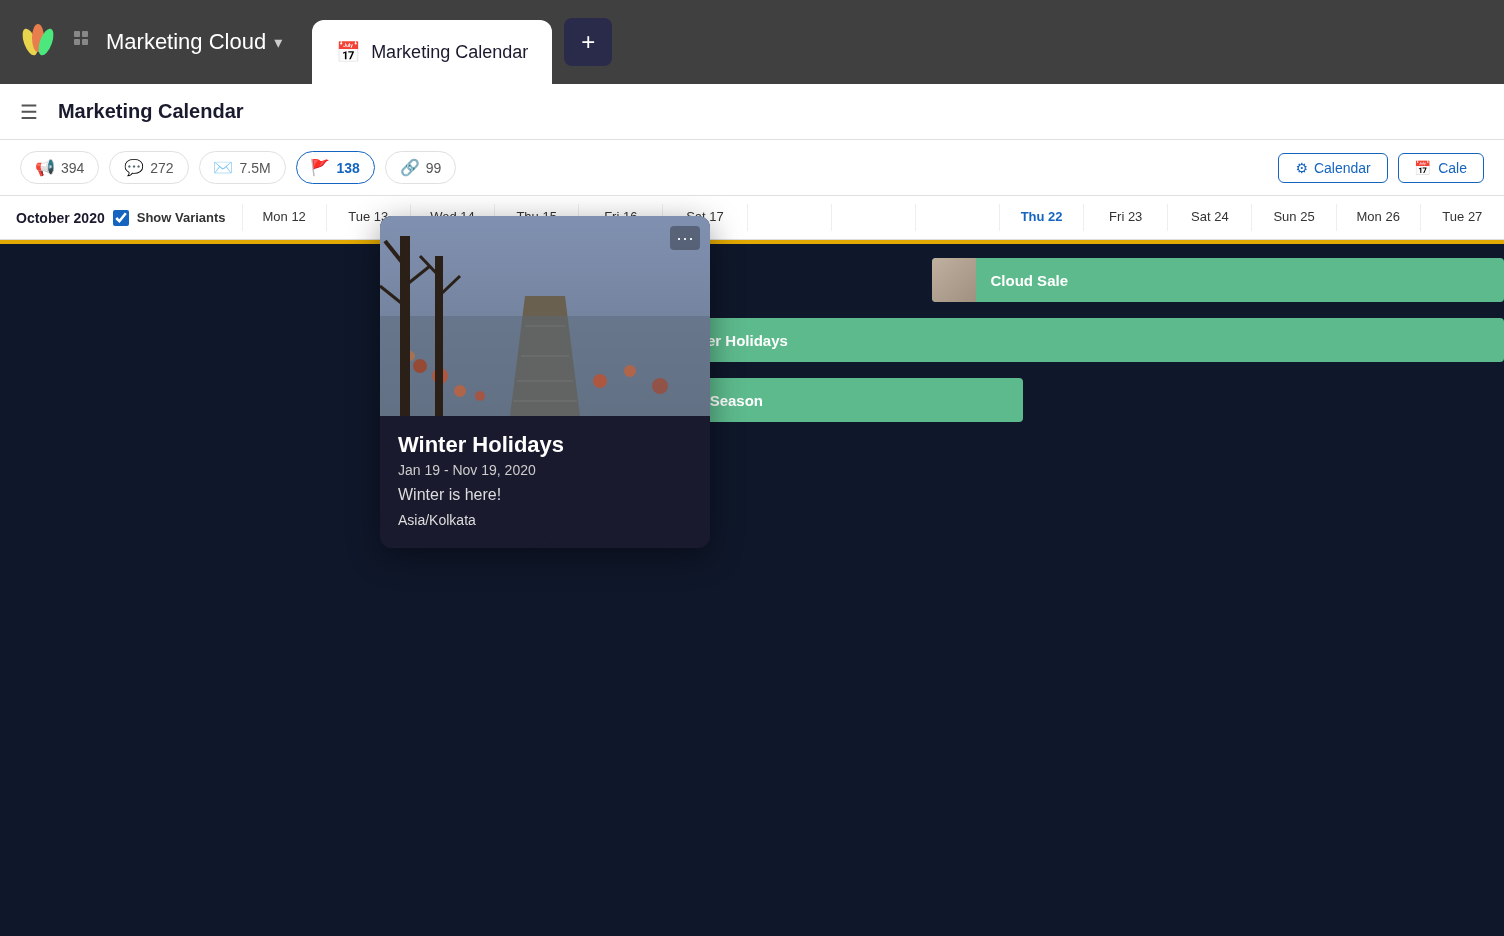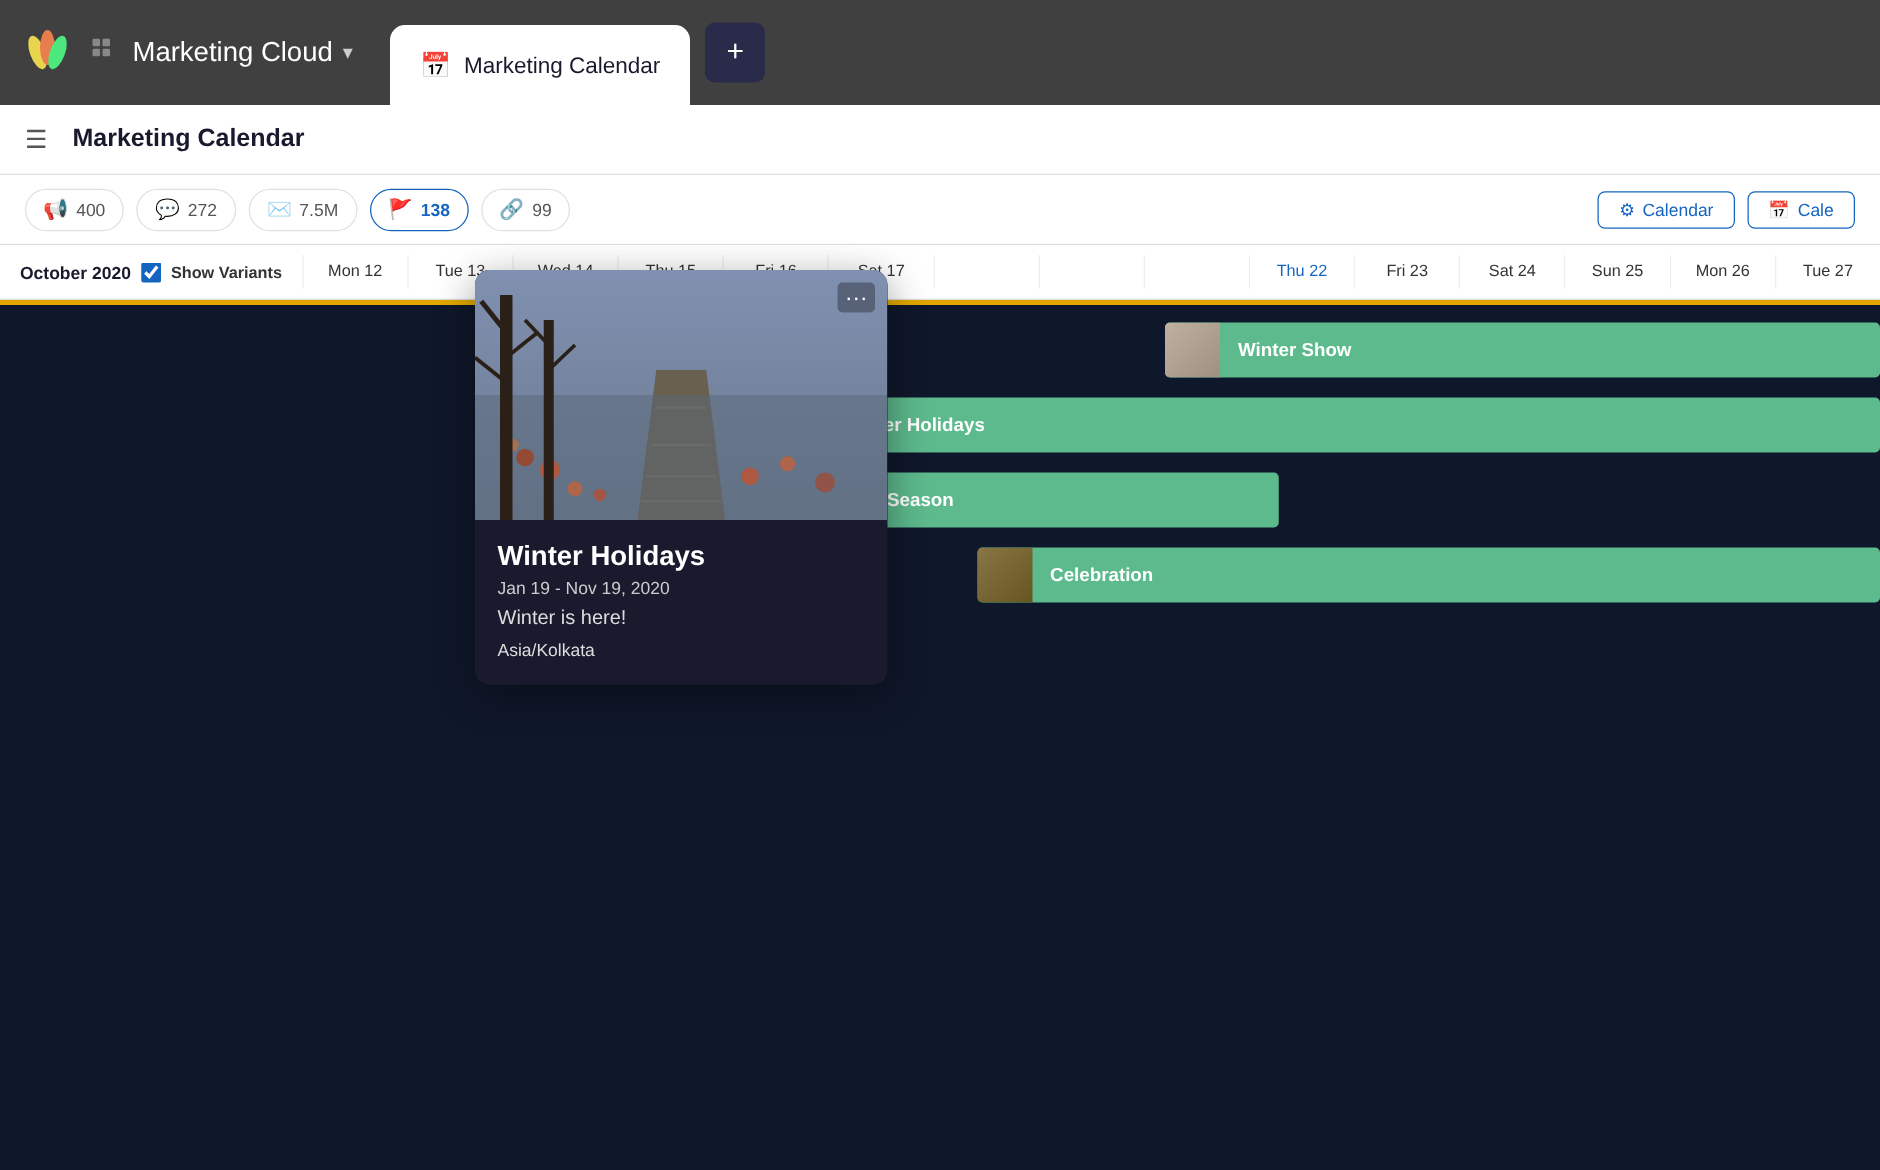"400" span { text: 400 -> 394 }
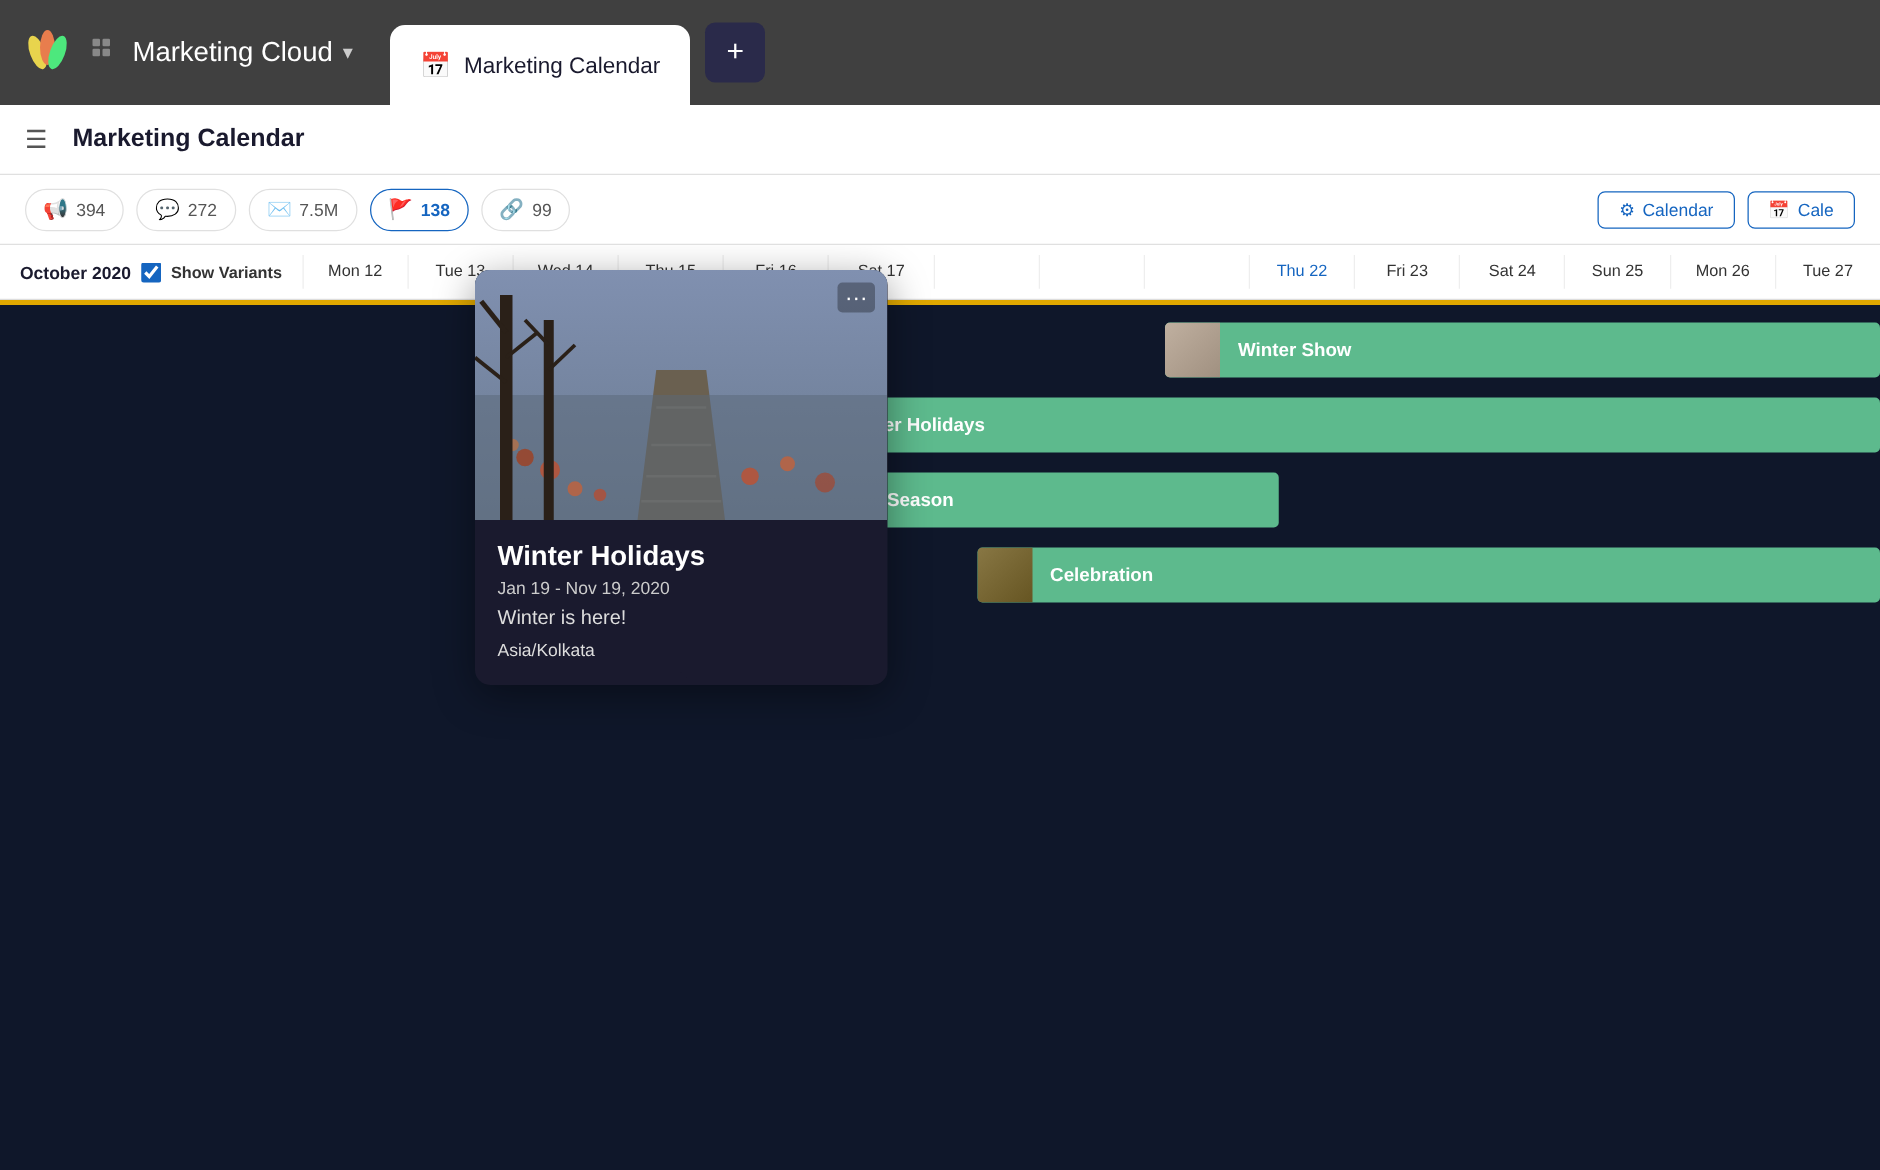"Thu 22" .date-cell.today { font-weight: 400 -> 700 }
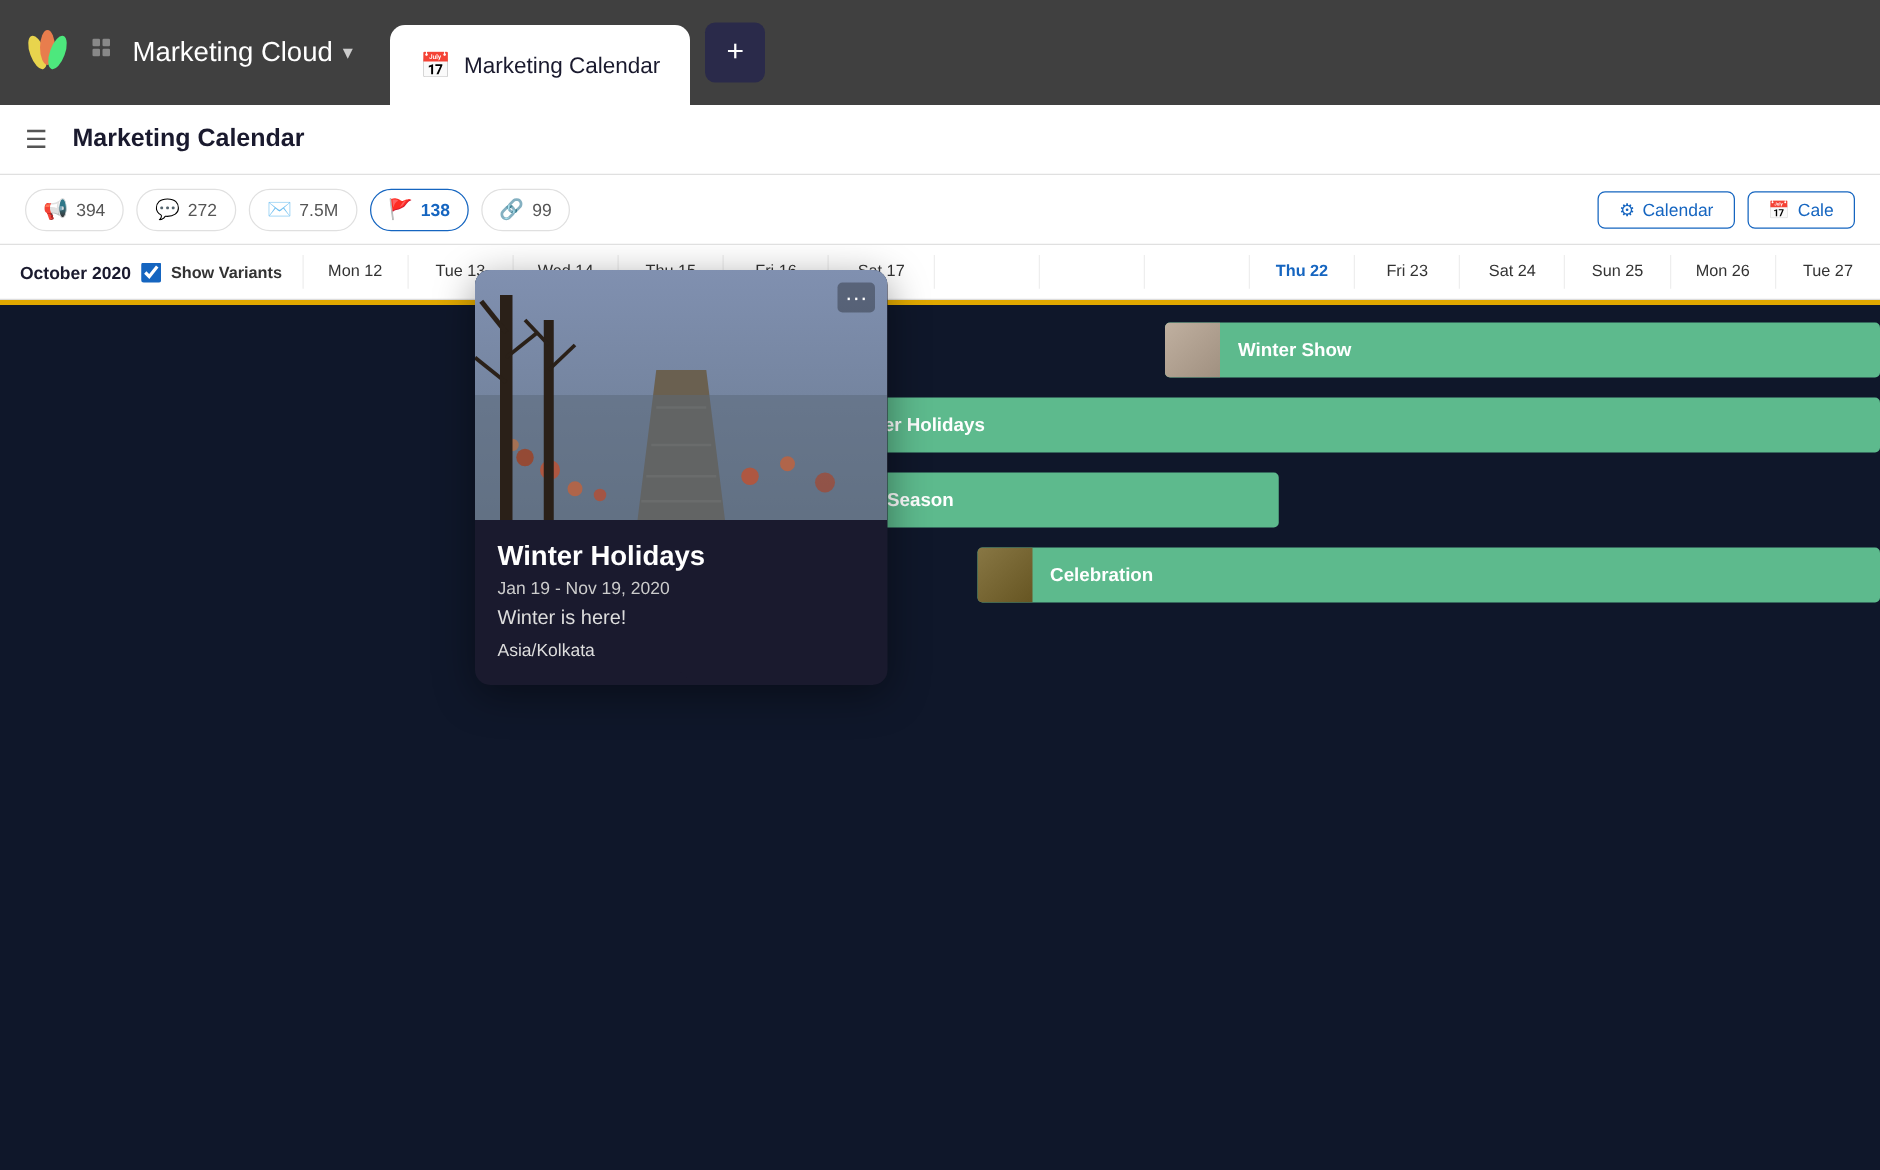"Winter Show" span.event-name { text: Winter Show -> Cloud Sale }
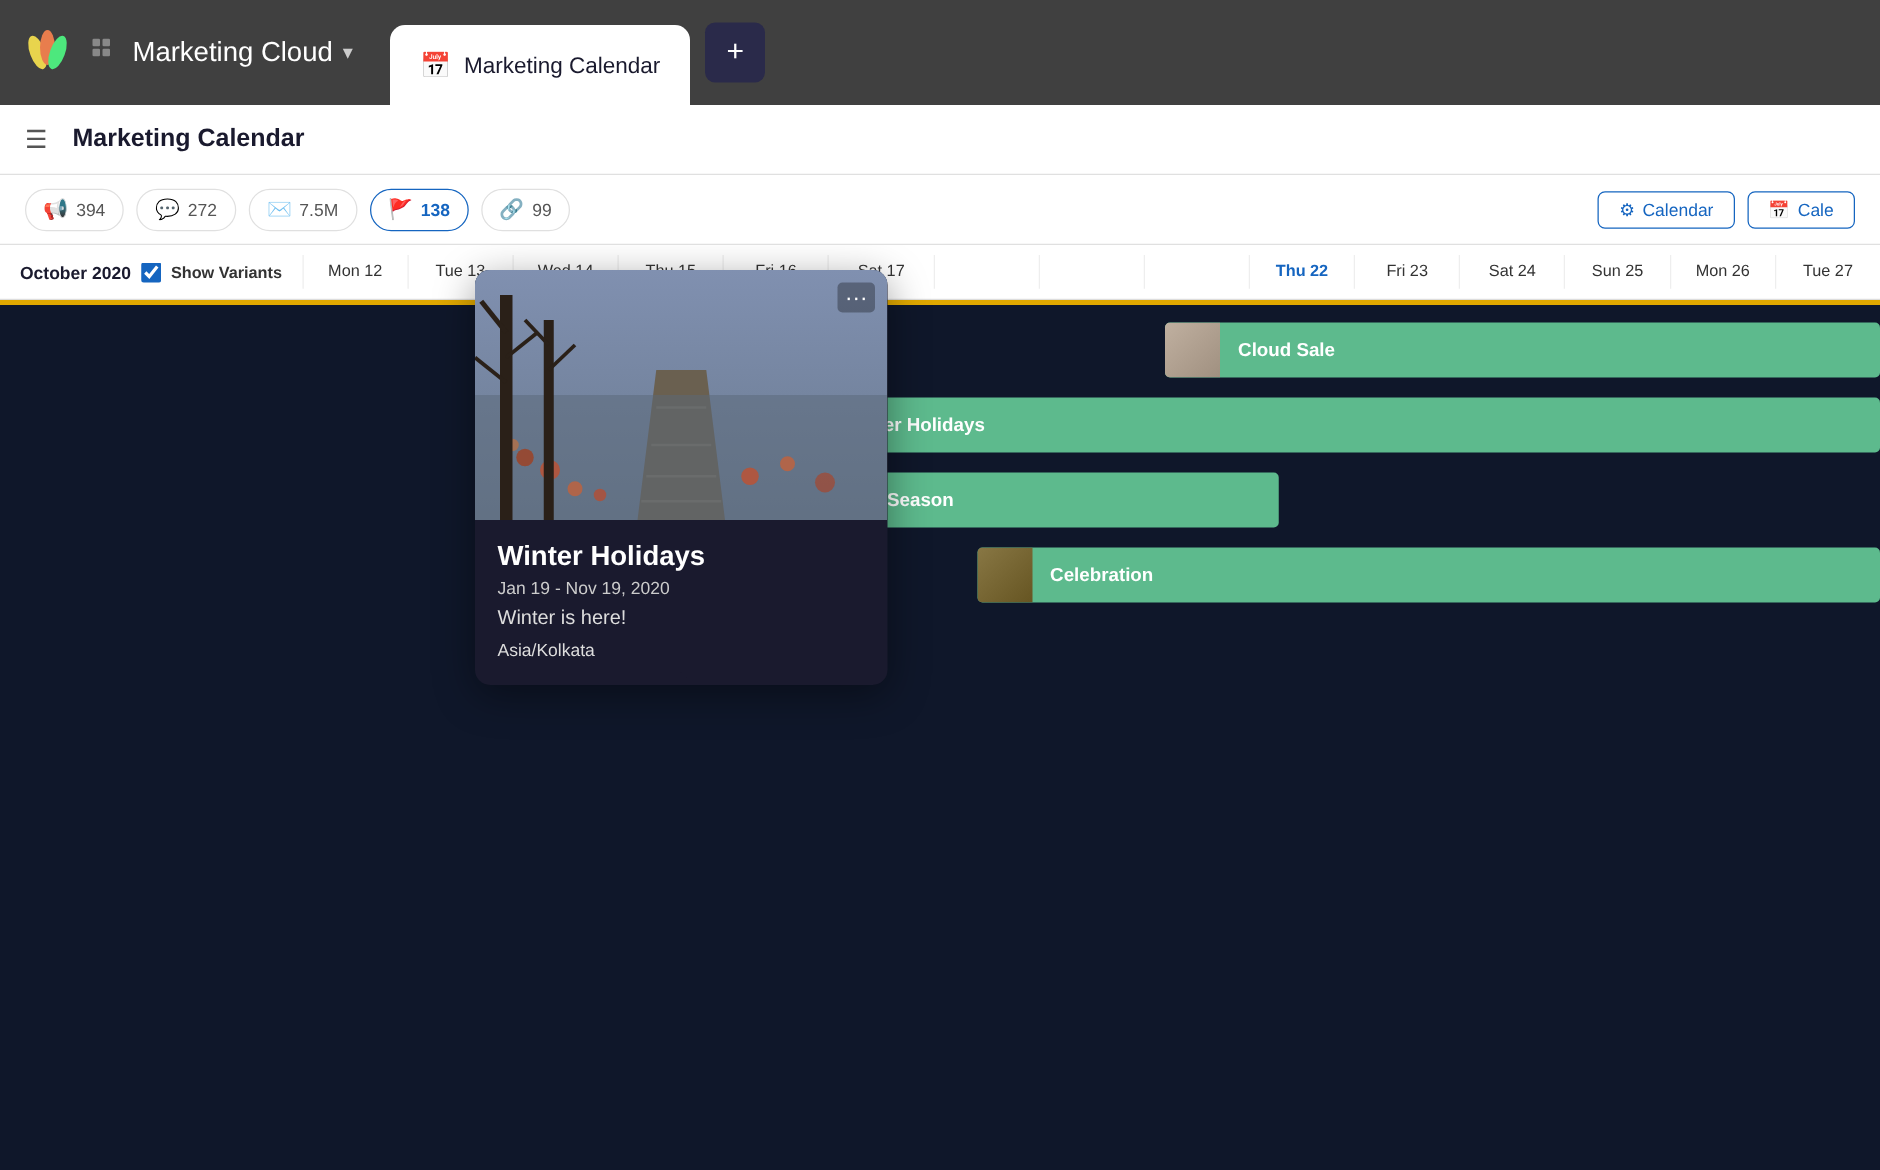"Celebration" div { html: <div> <div> <div></div> <span>Celebration</span> </div> </div> -> none }
